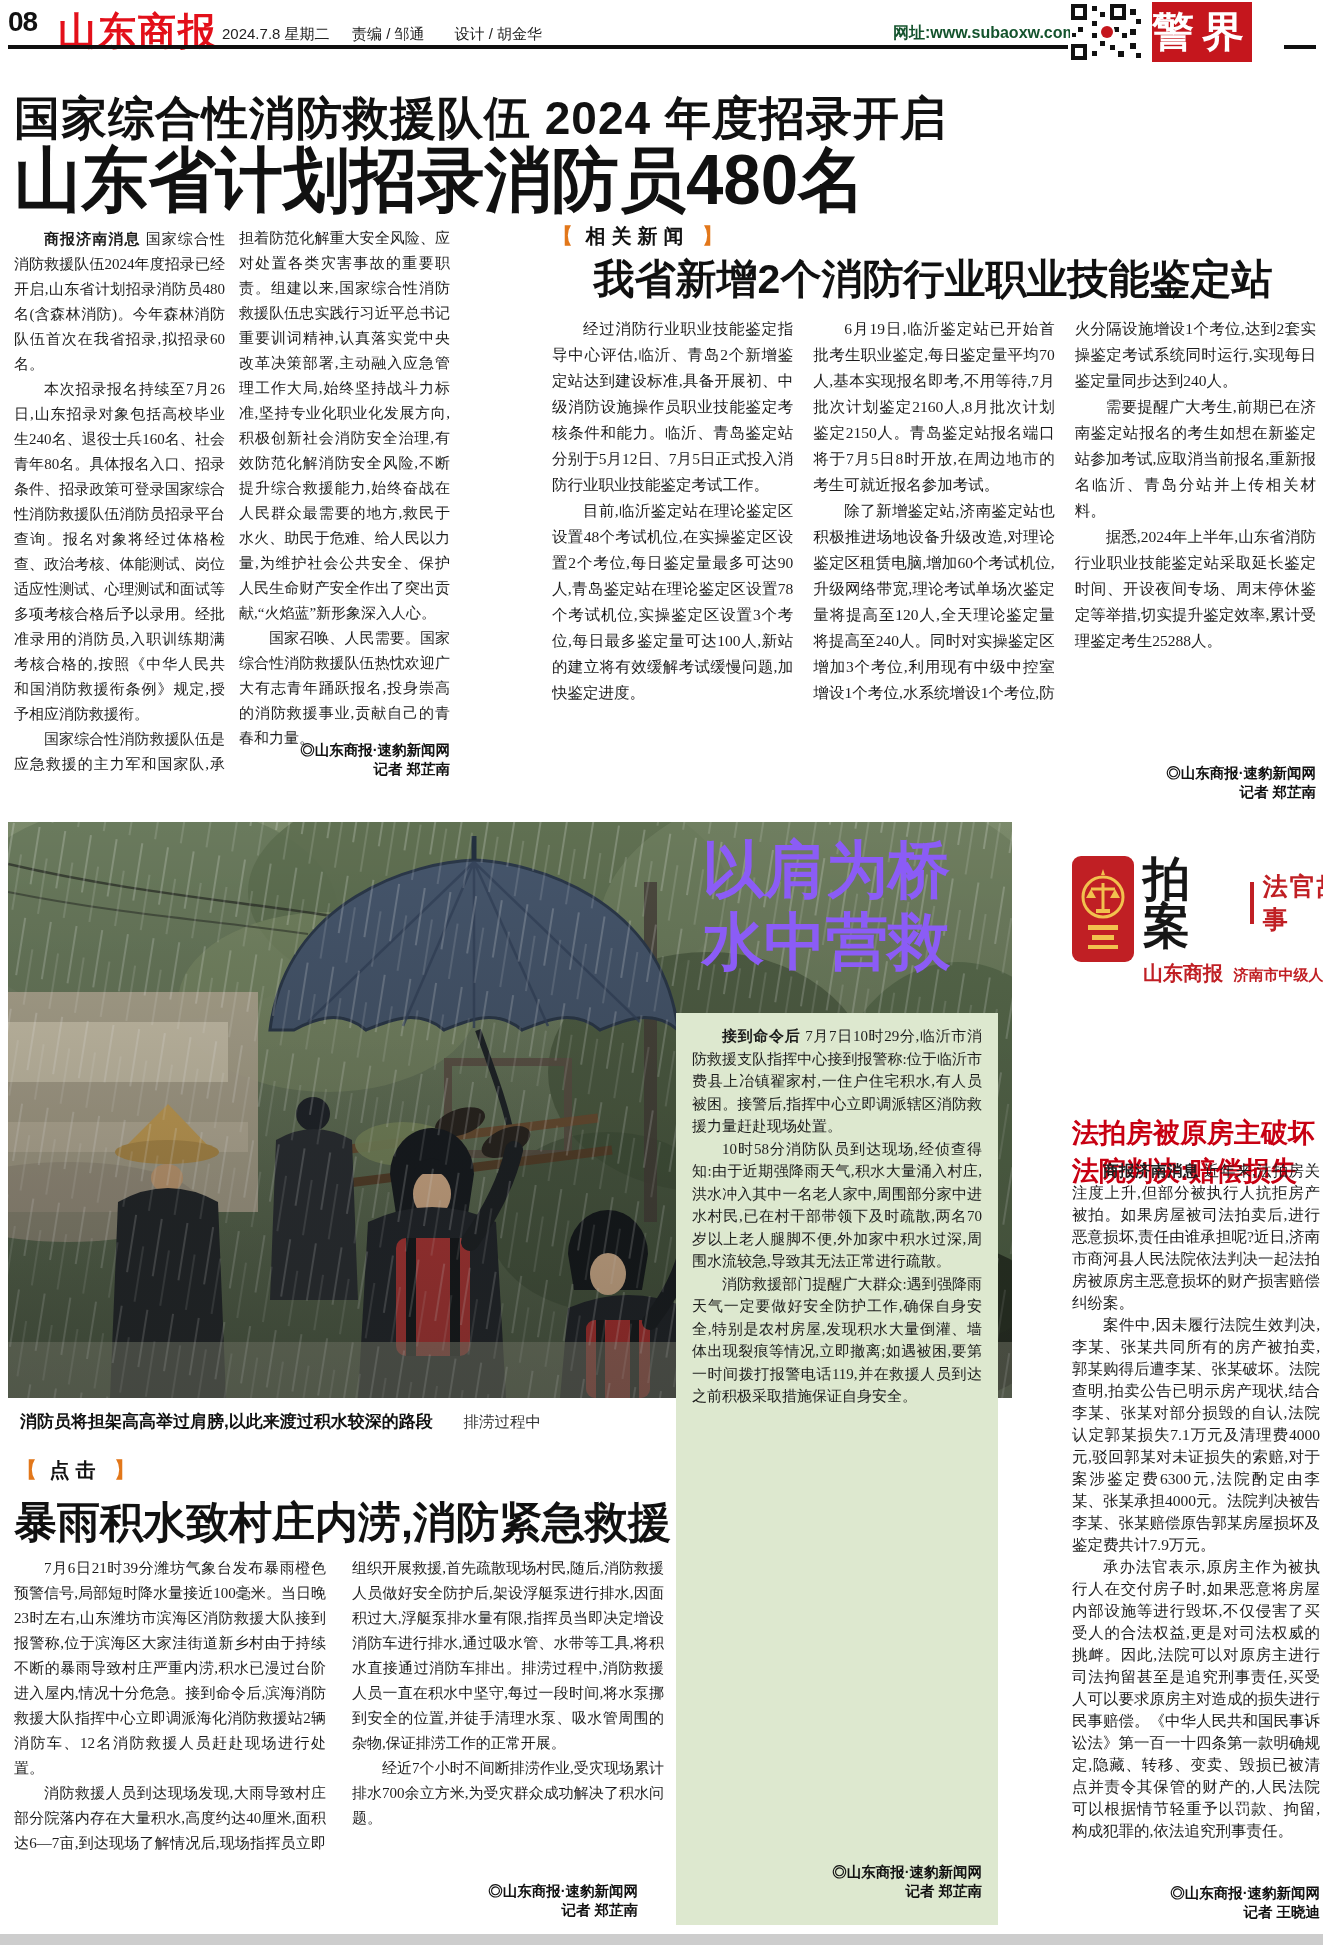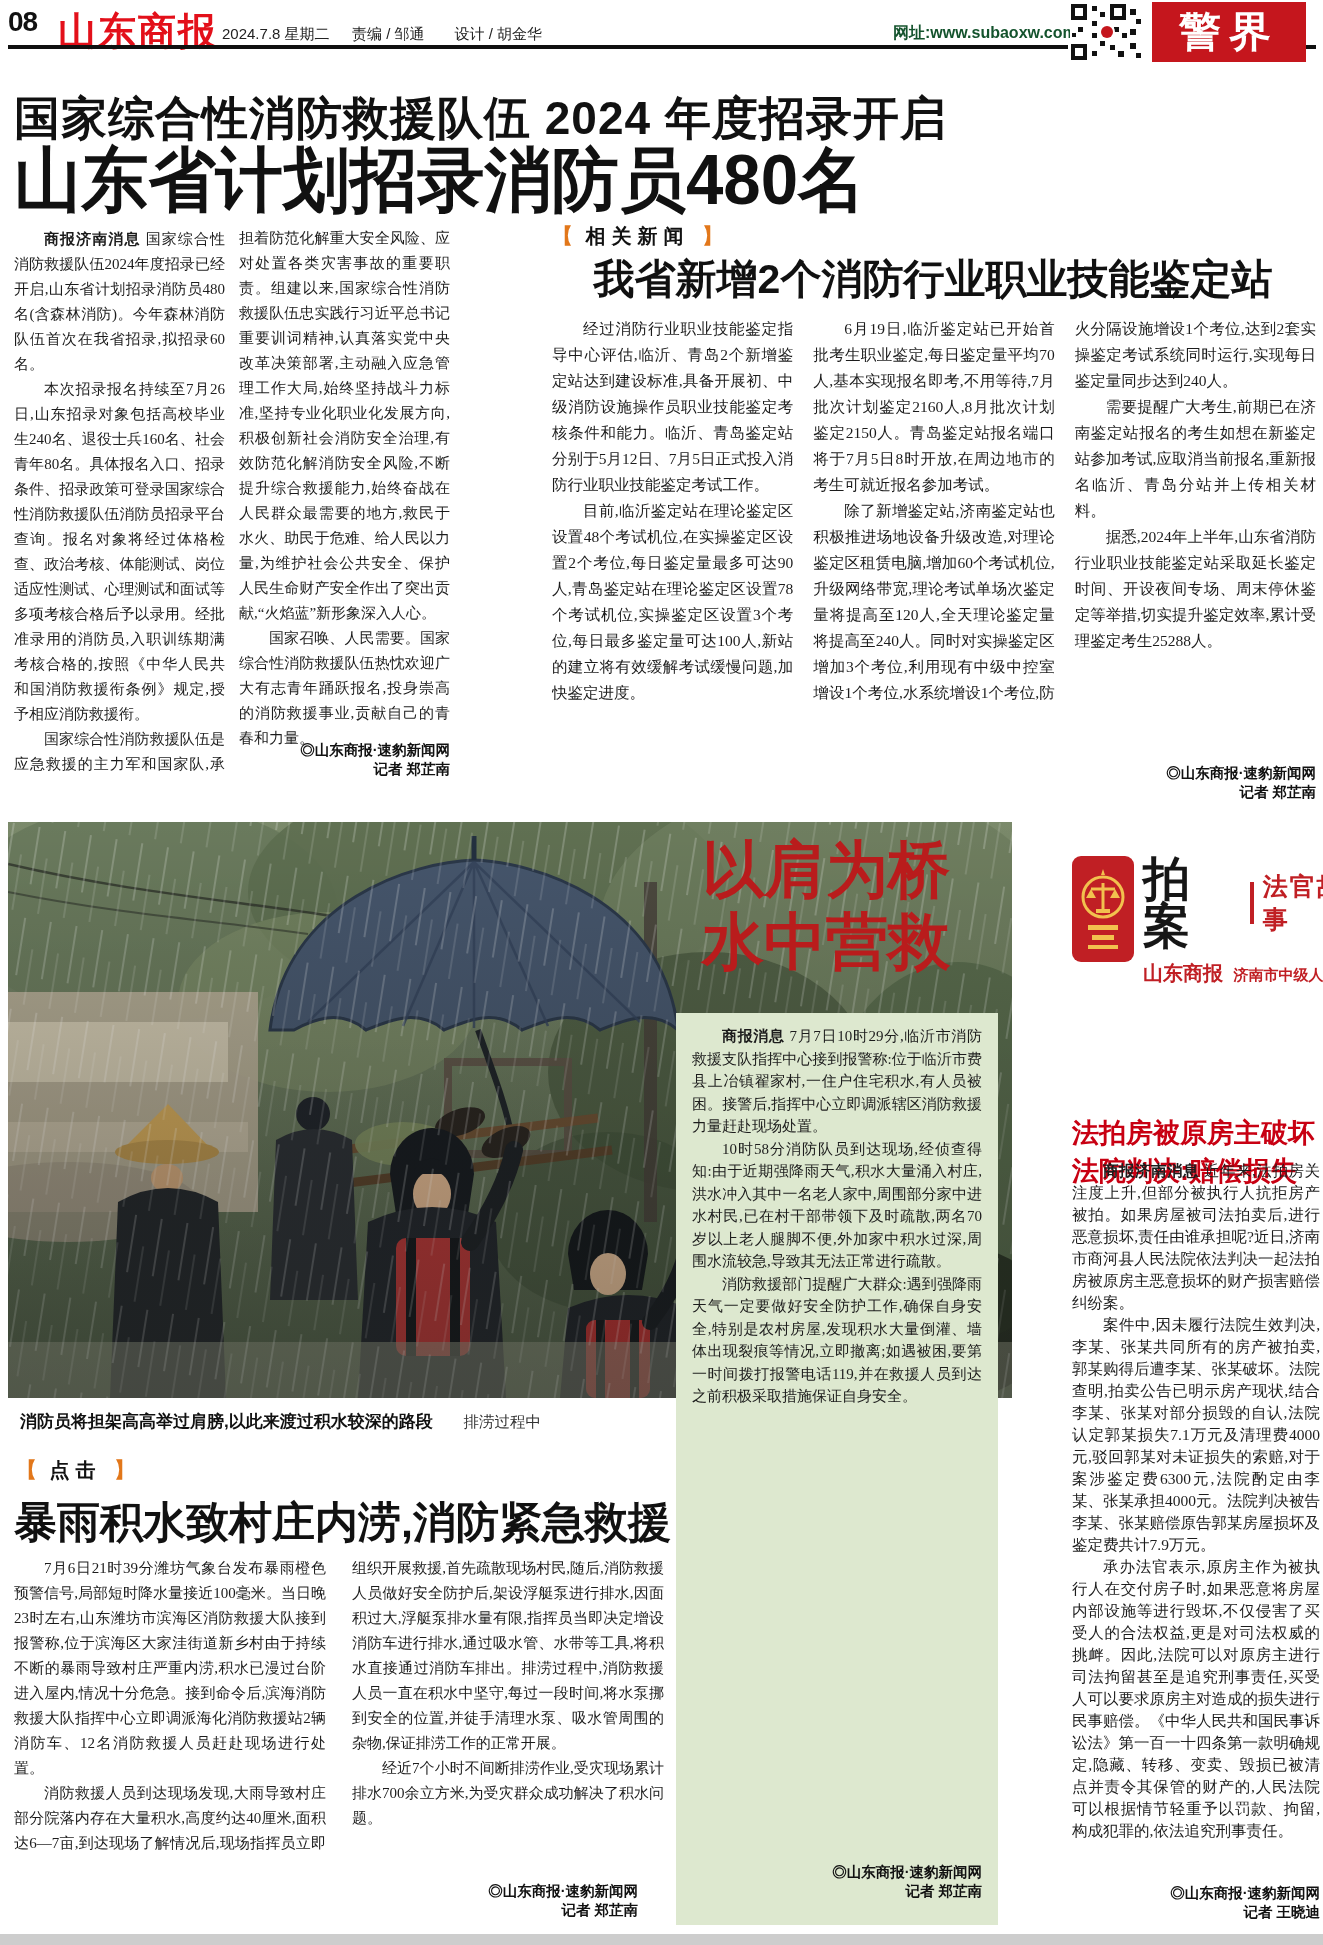"警界" div.abs { width: 154px -> 100px }
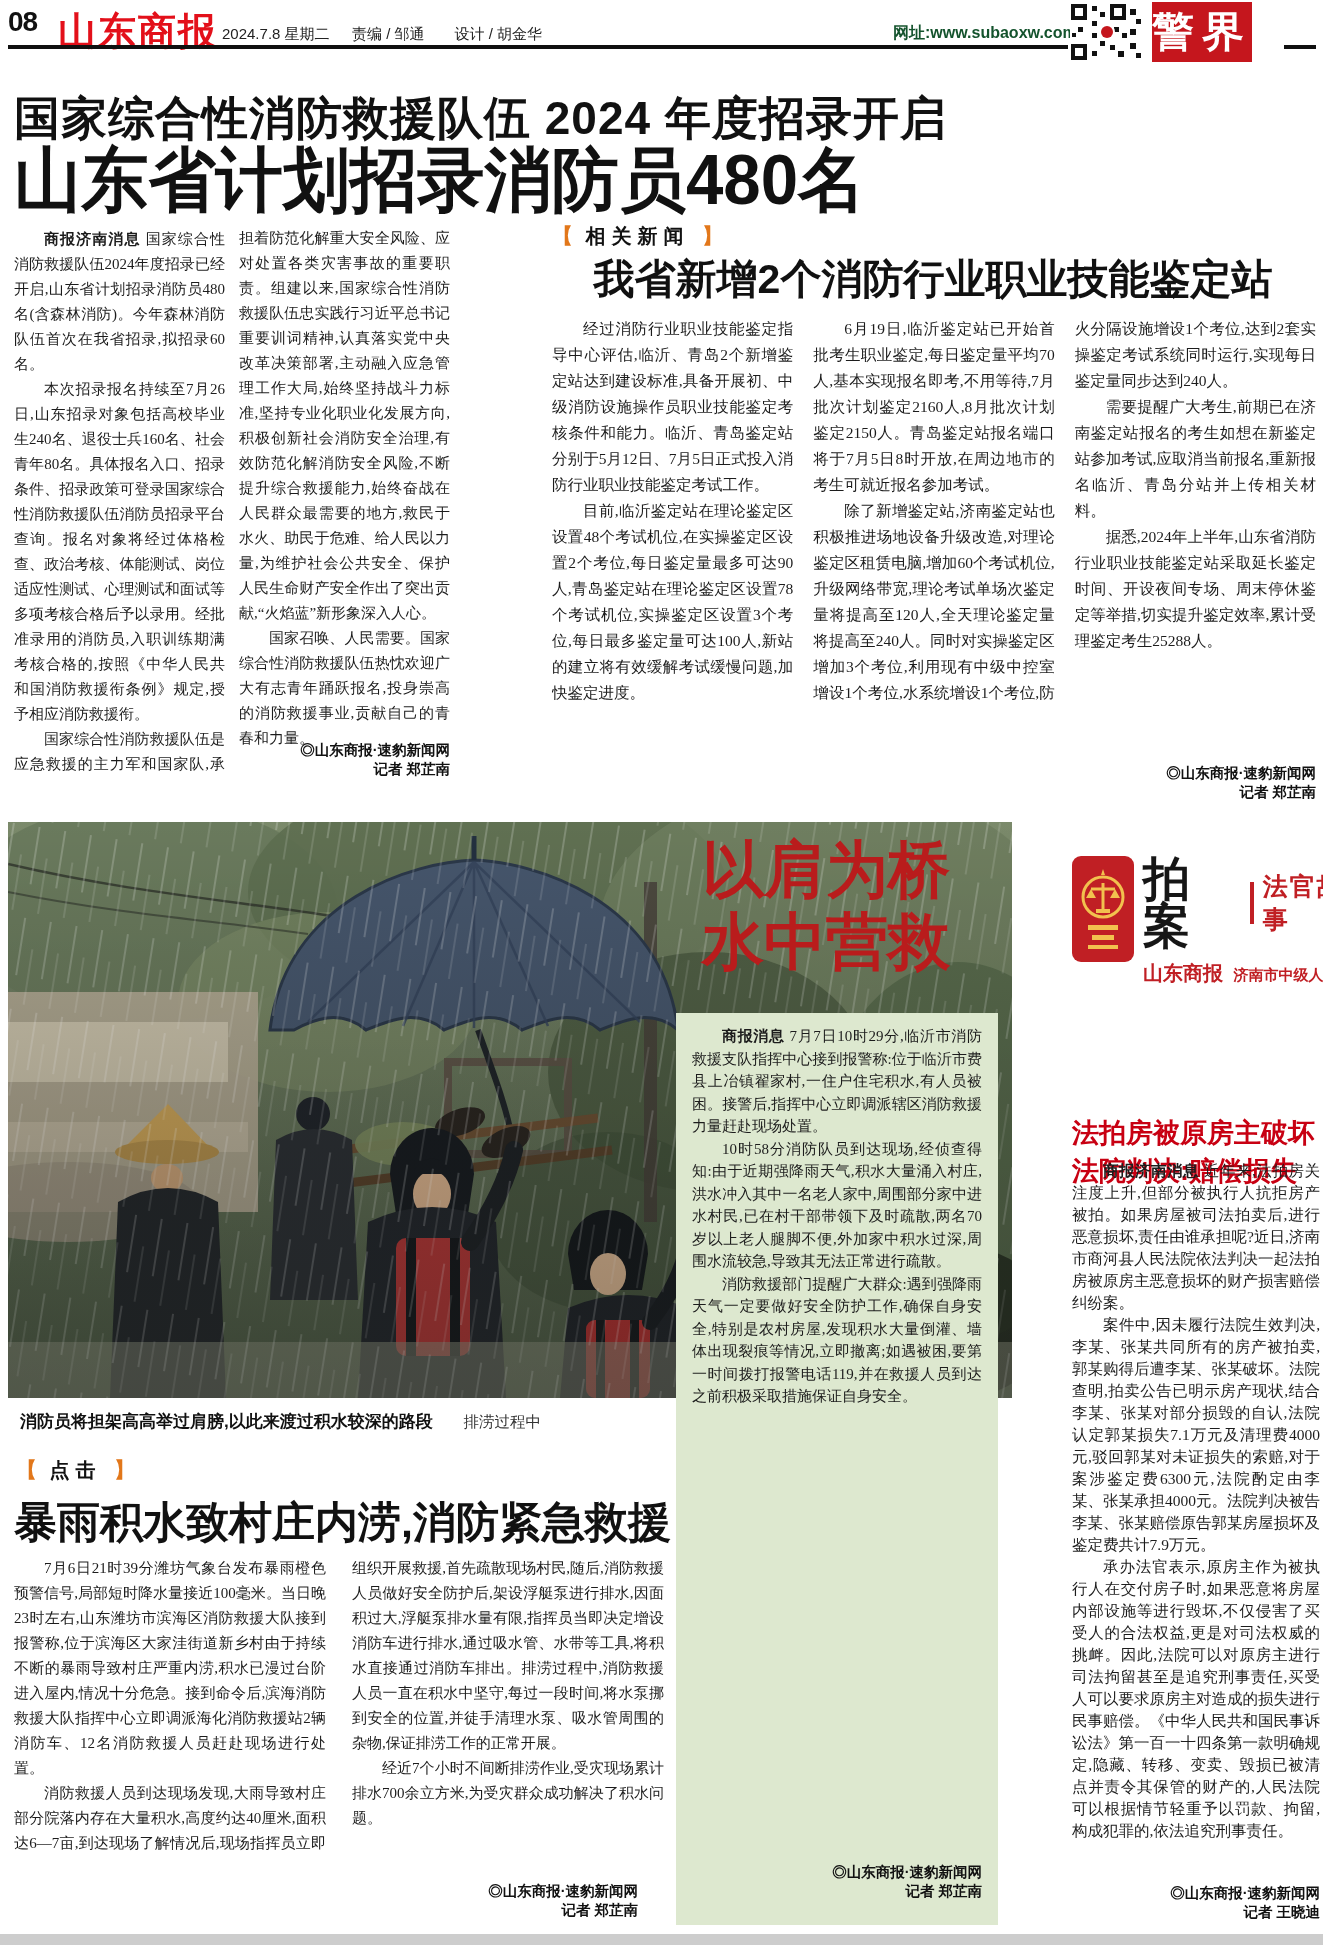"以肩为桥" .overlay-headline { color: #b91c1c -> #8b5cf6 }
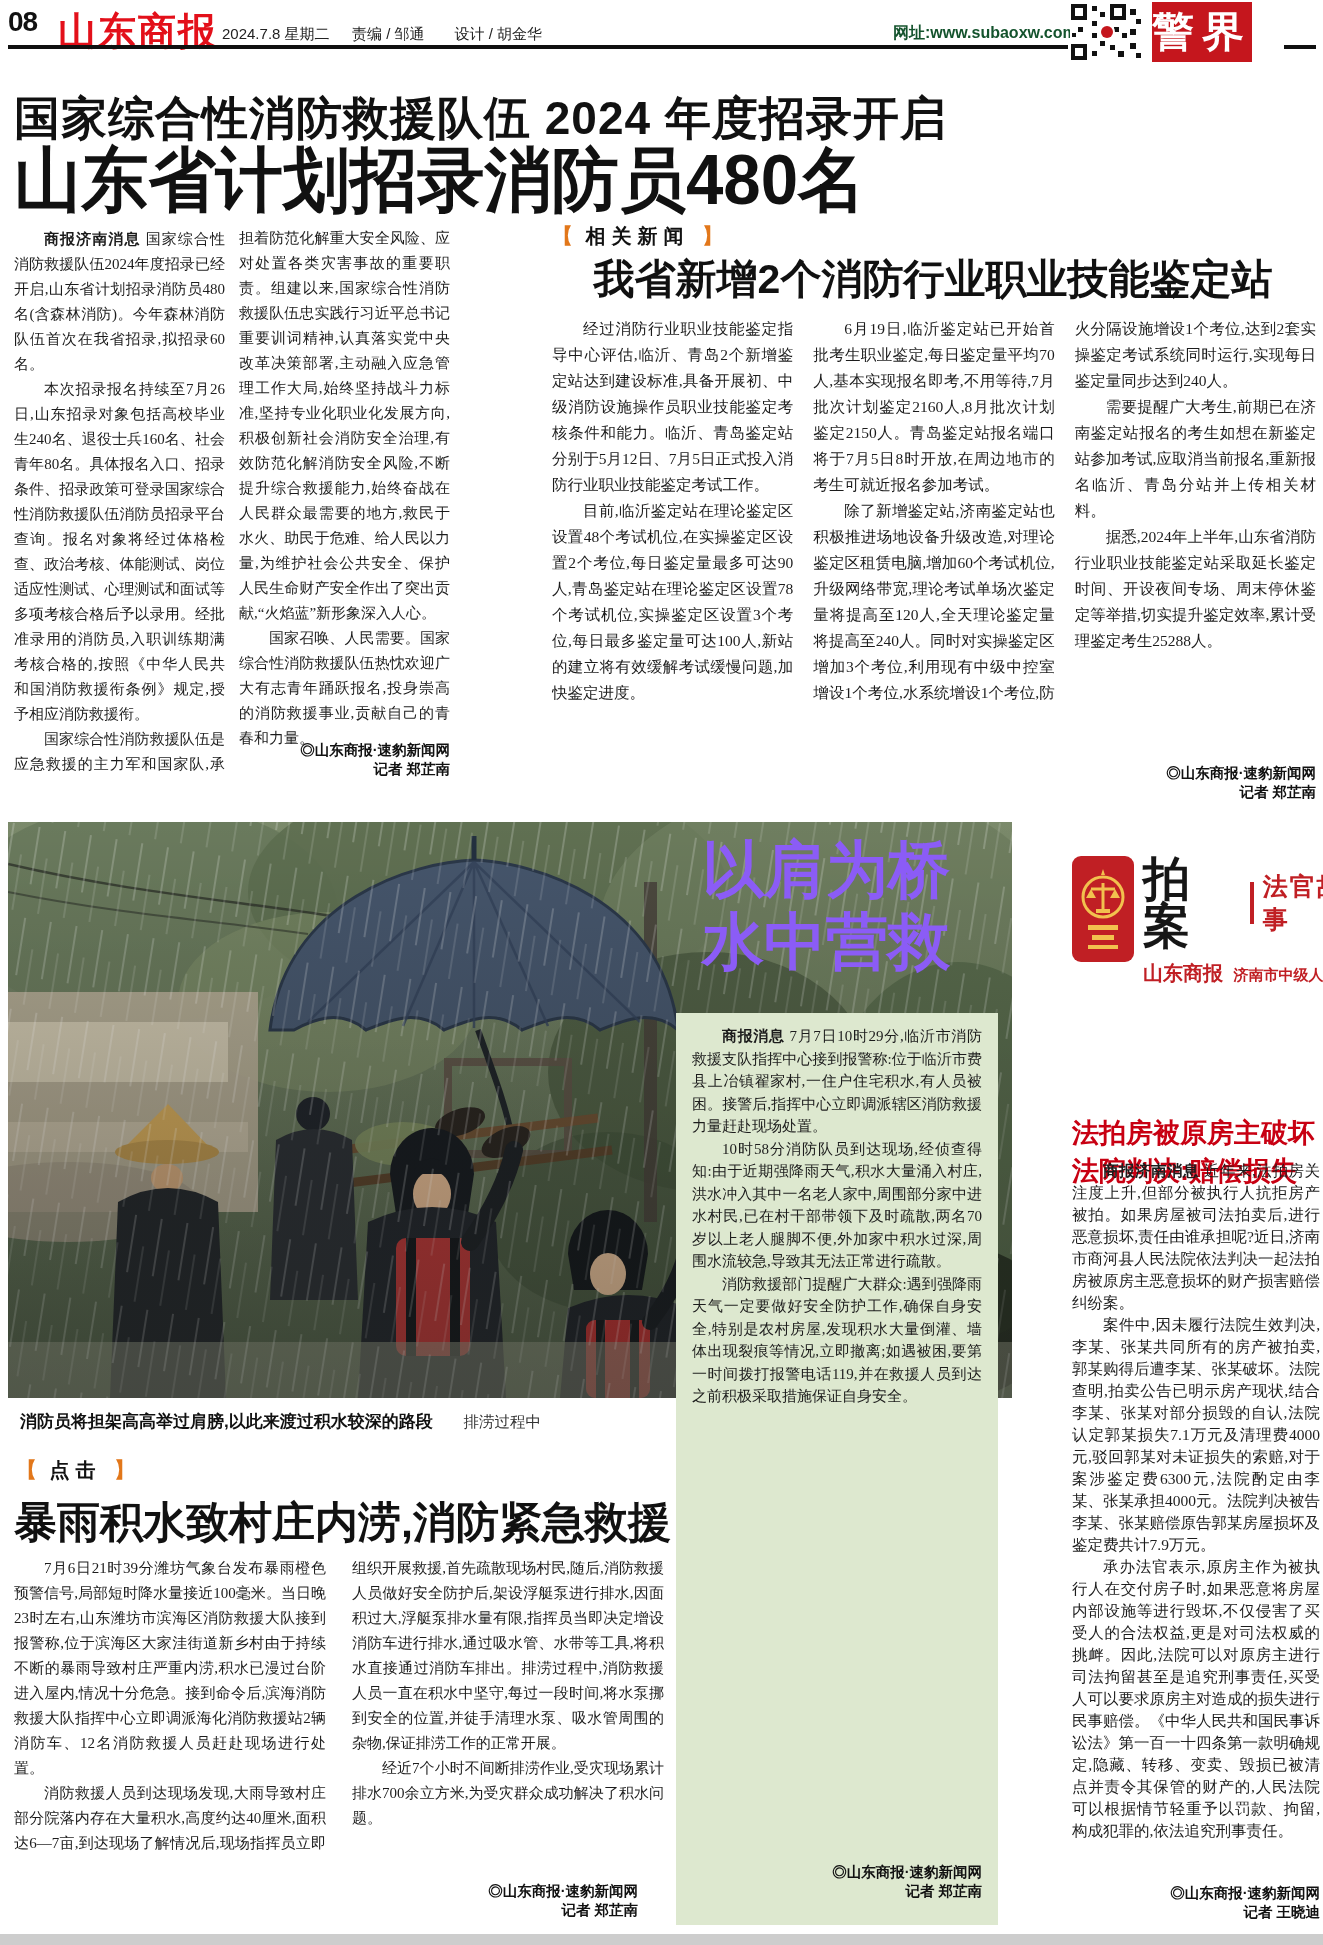"商报消息" b { text: 商报消息 -> 接到命令后 }
